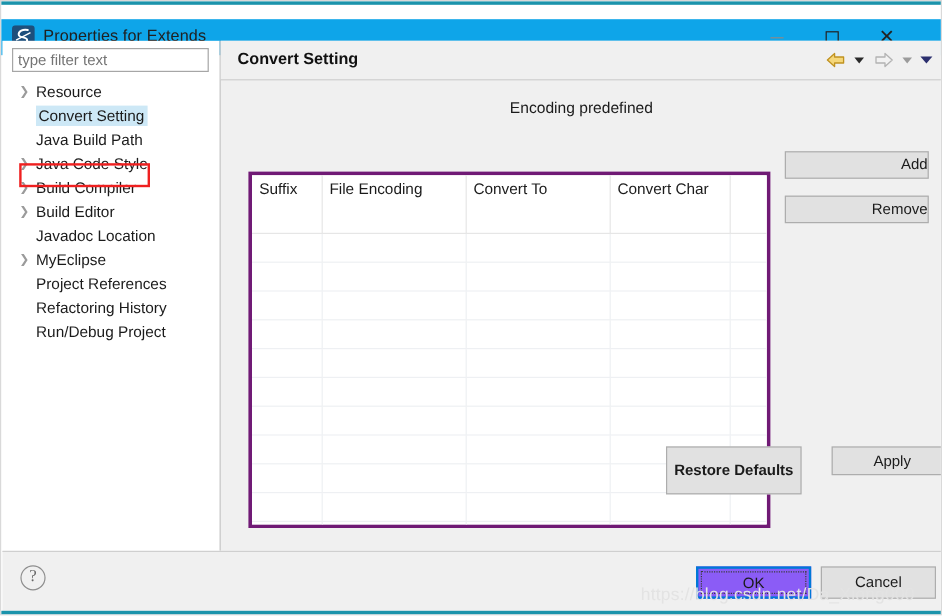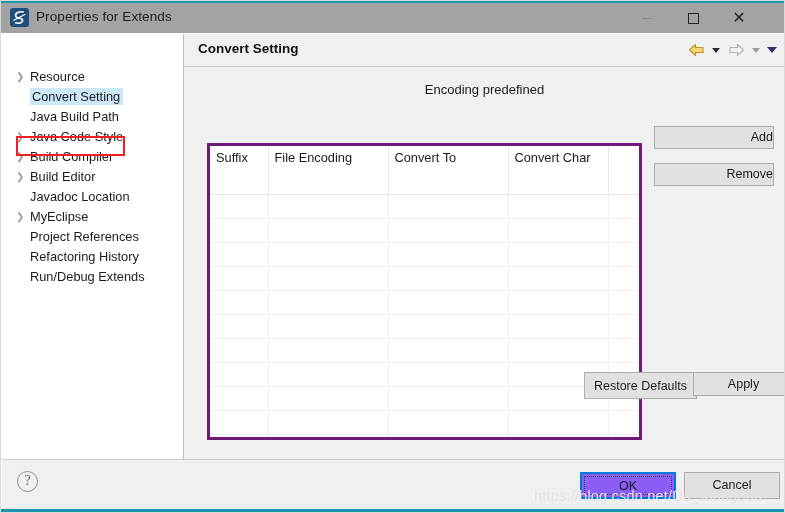"Properties for Extends" .titlebar { background: #a3a3a3 -> #0ea5e9; top: 2px -> 15px }
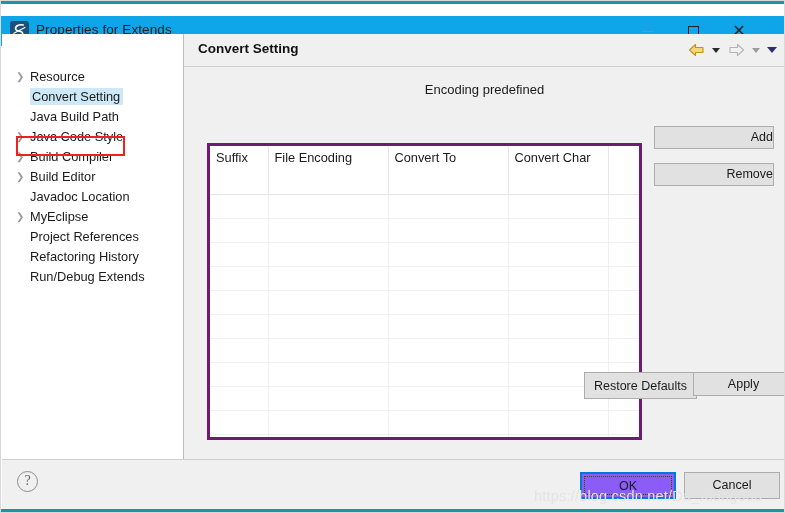"type filter text" input.filter-box { html: none -> <input> }
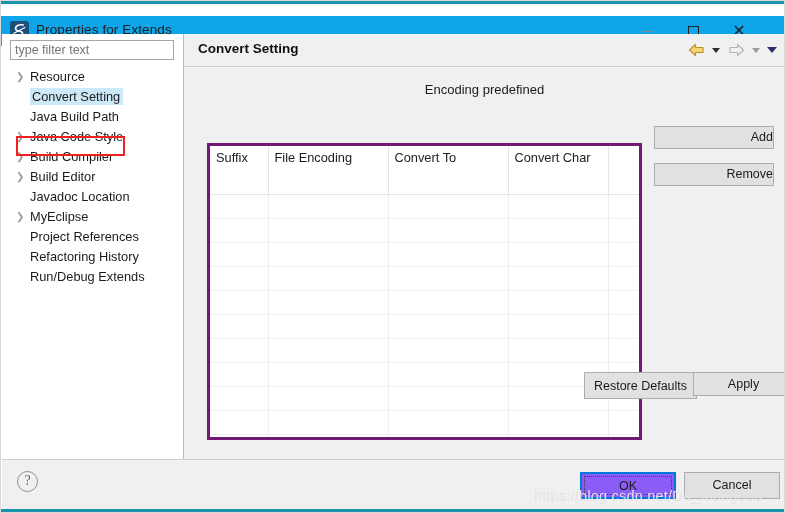"Run/Debug Extends" span.tree-label-inner { text: Extends -> Project }
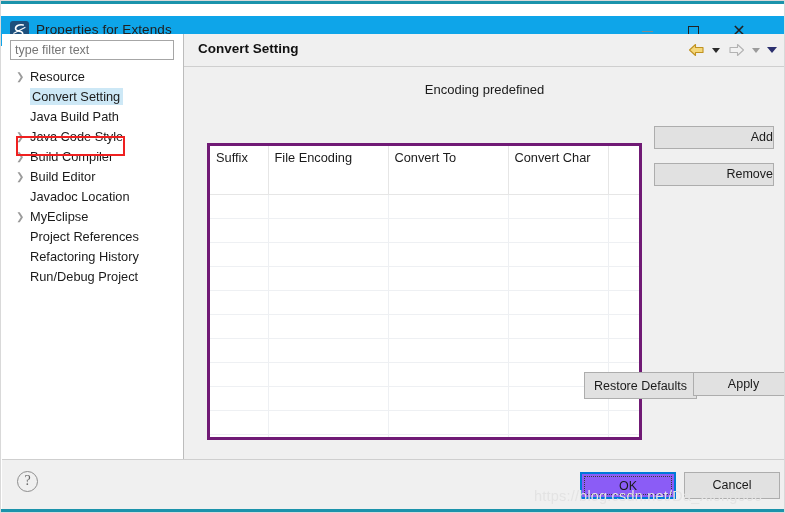"Restore Defaults" .btn-restore { font-weight: none -> bold; height: 27px -> 40px; left: 400px -> 371px }
